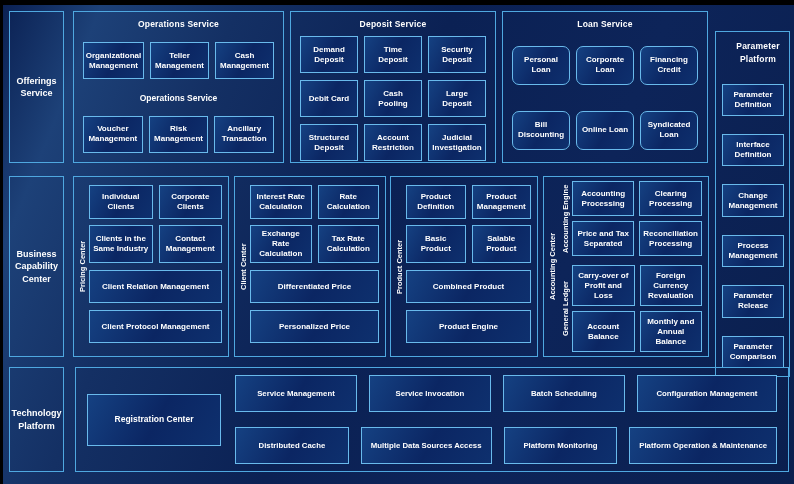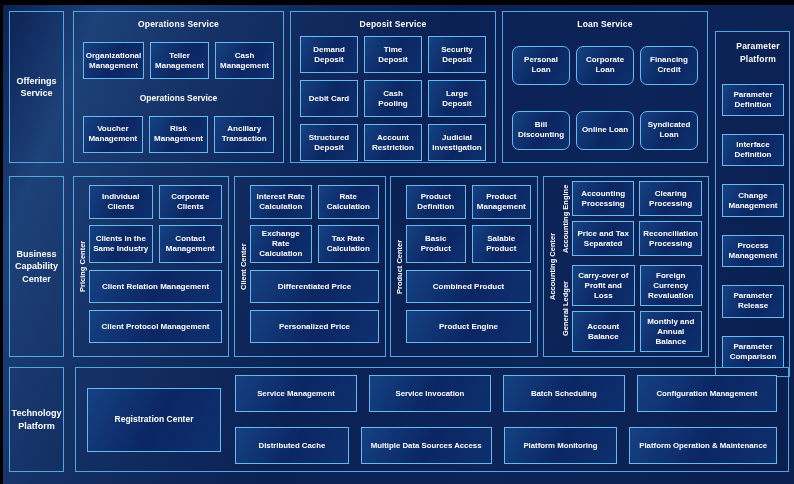"Registration Center" .reg-box { height: 64px -> 52px }
